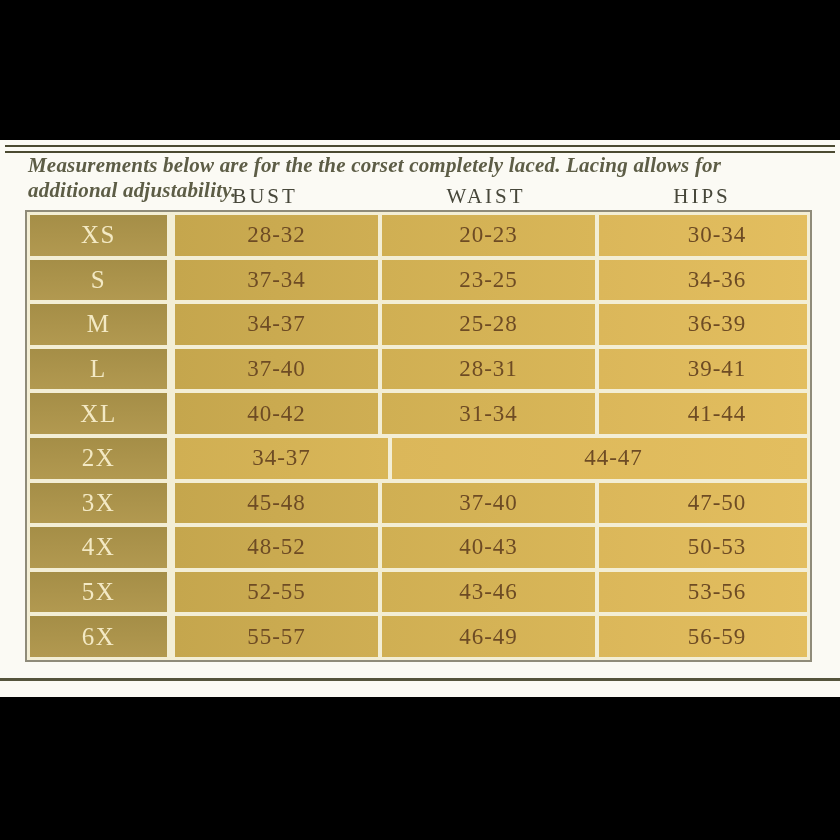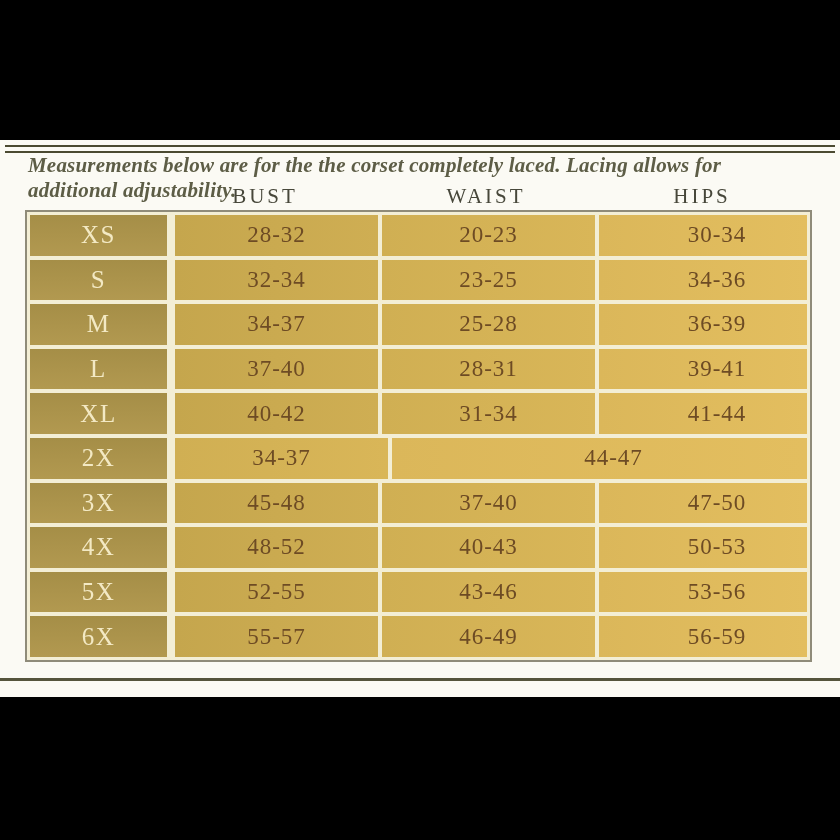"32-34" div.cell { text: 32-34 -> 37-34 }
